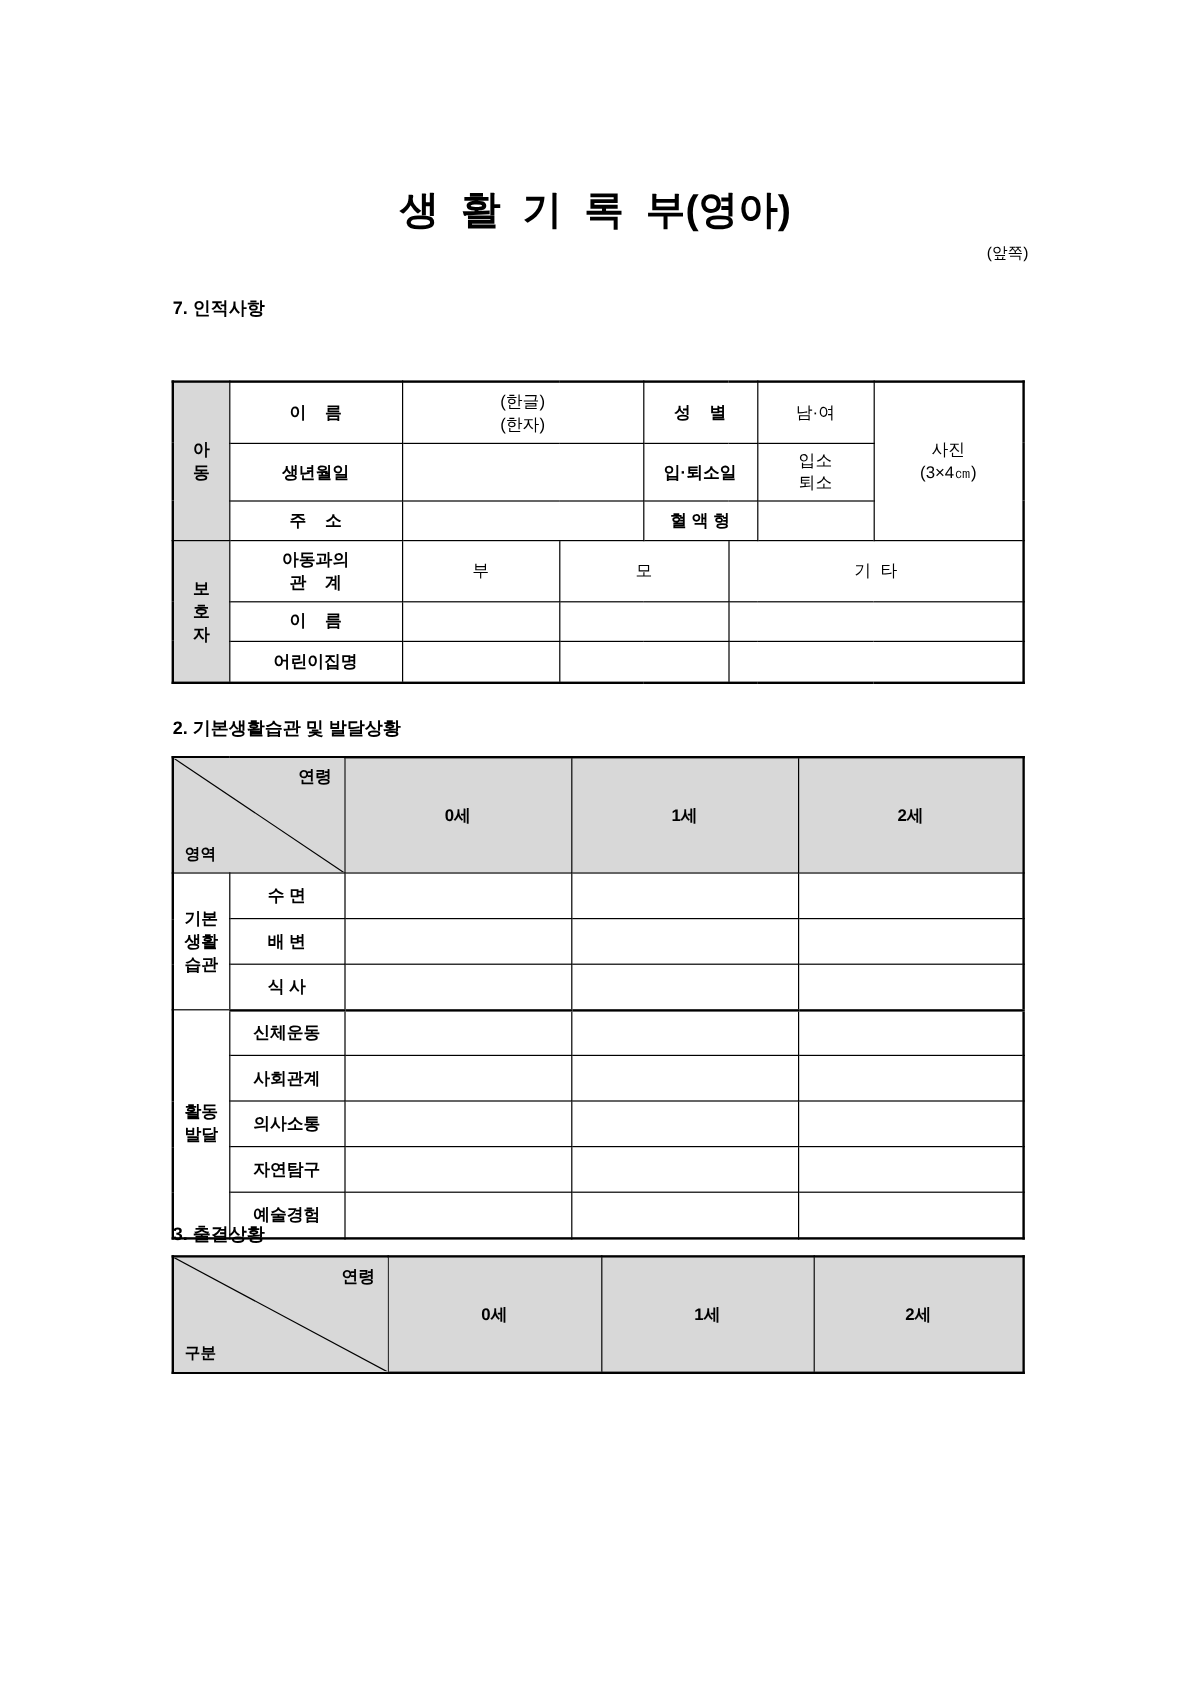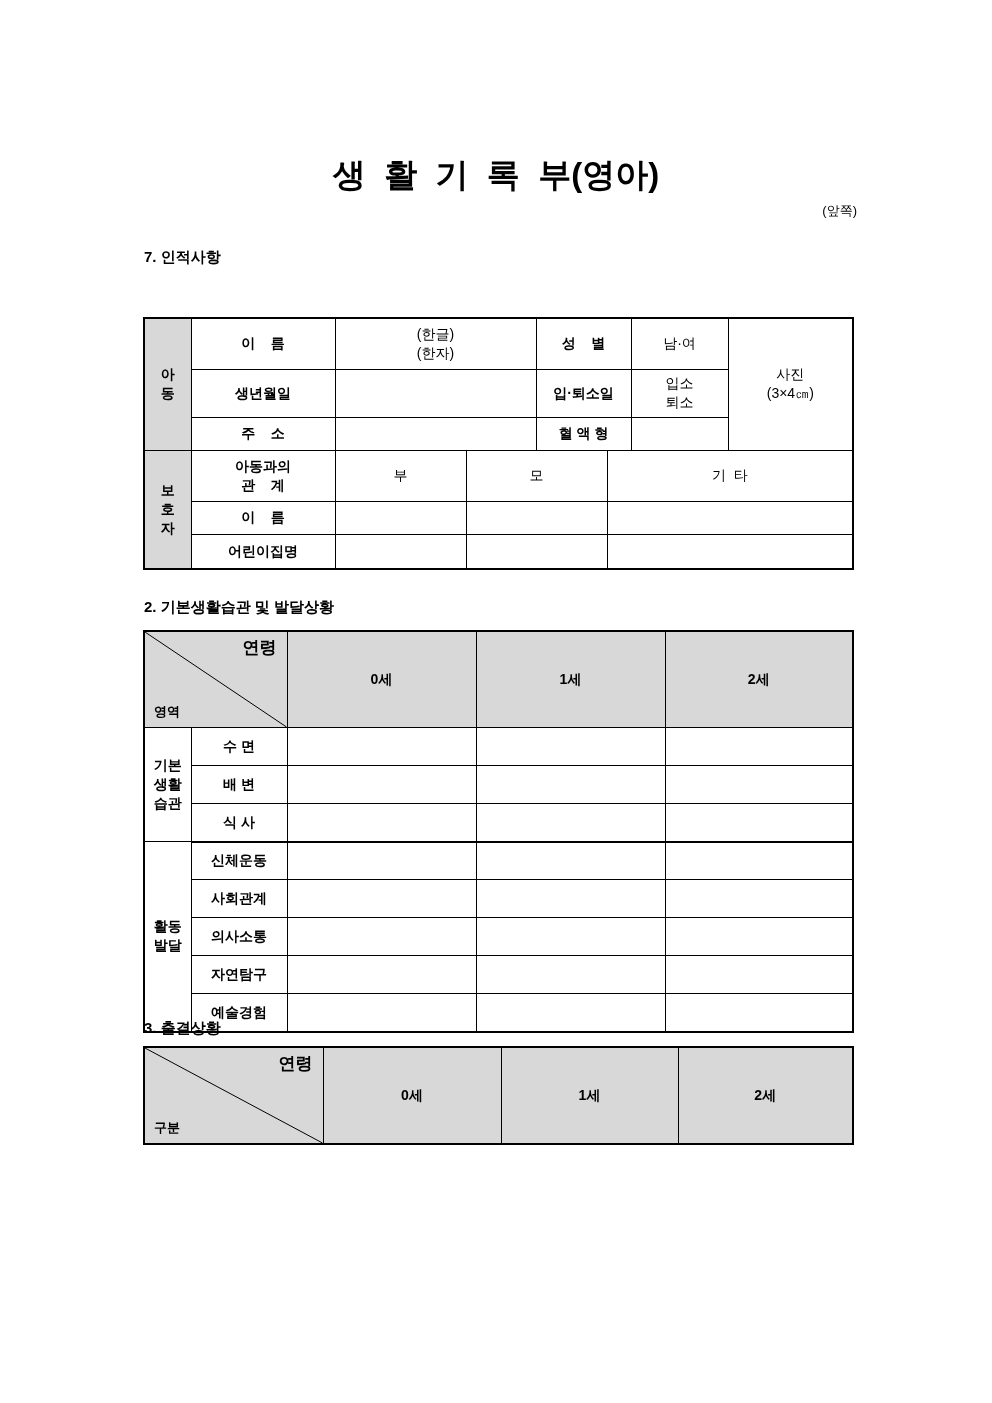"연령" .corner .ct { font-size: 17px -> 14px }
